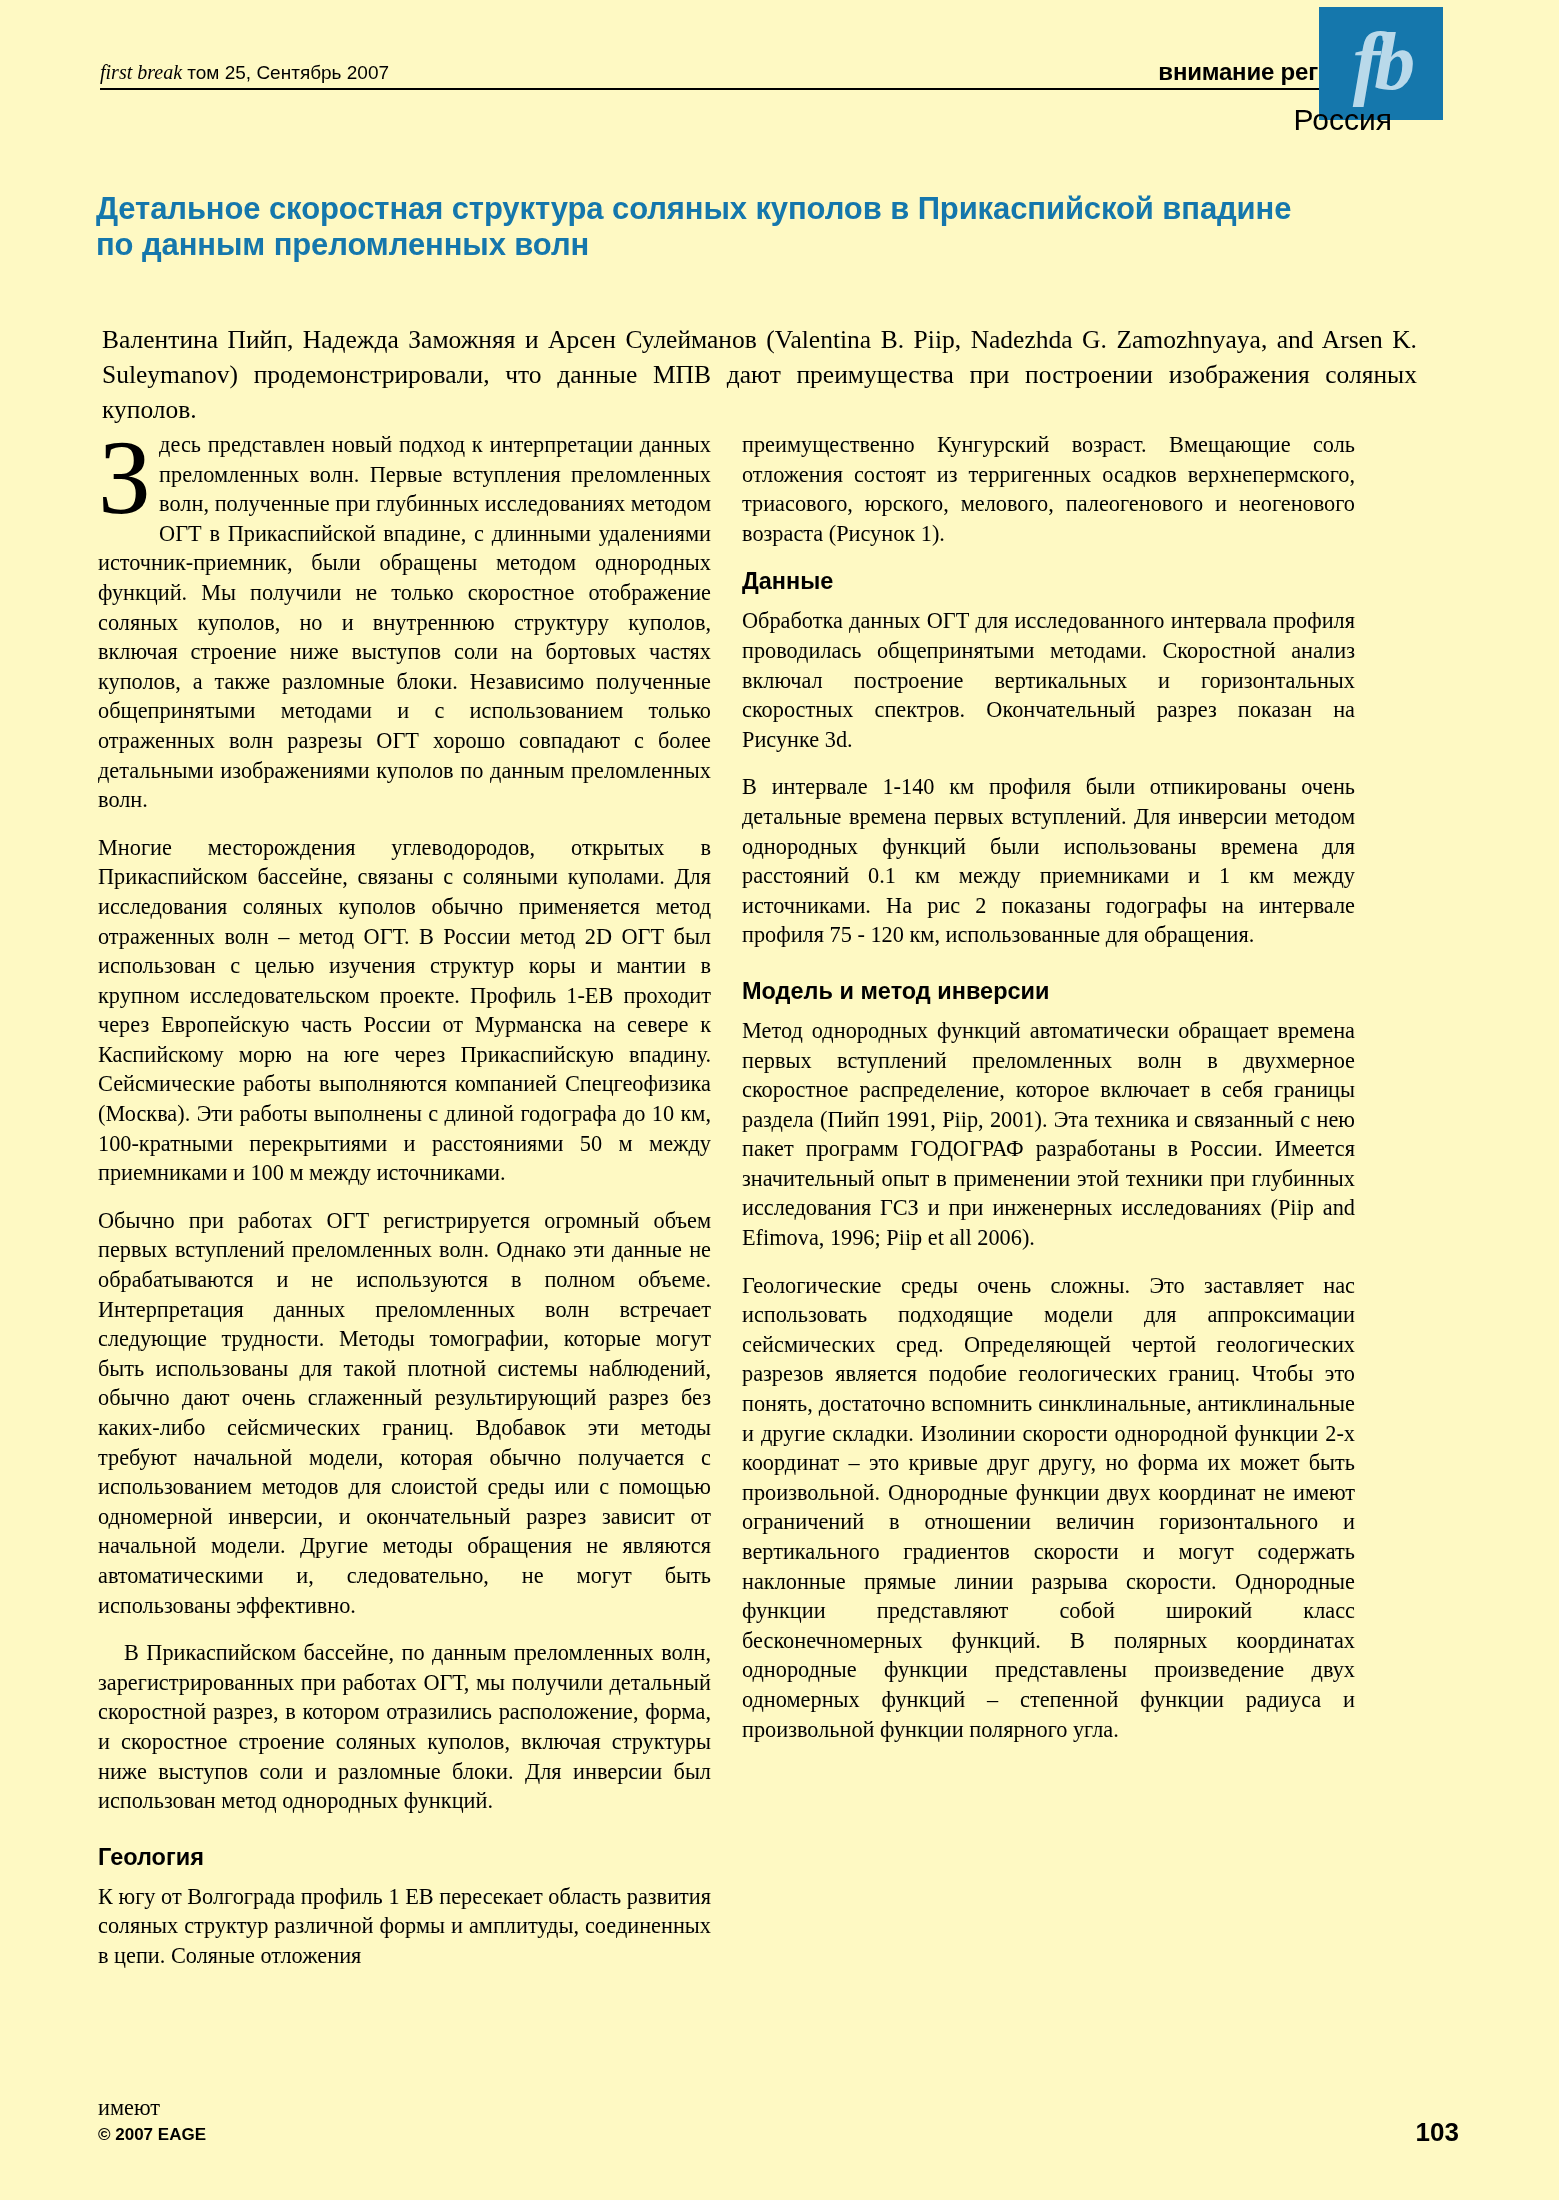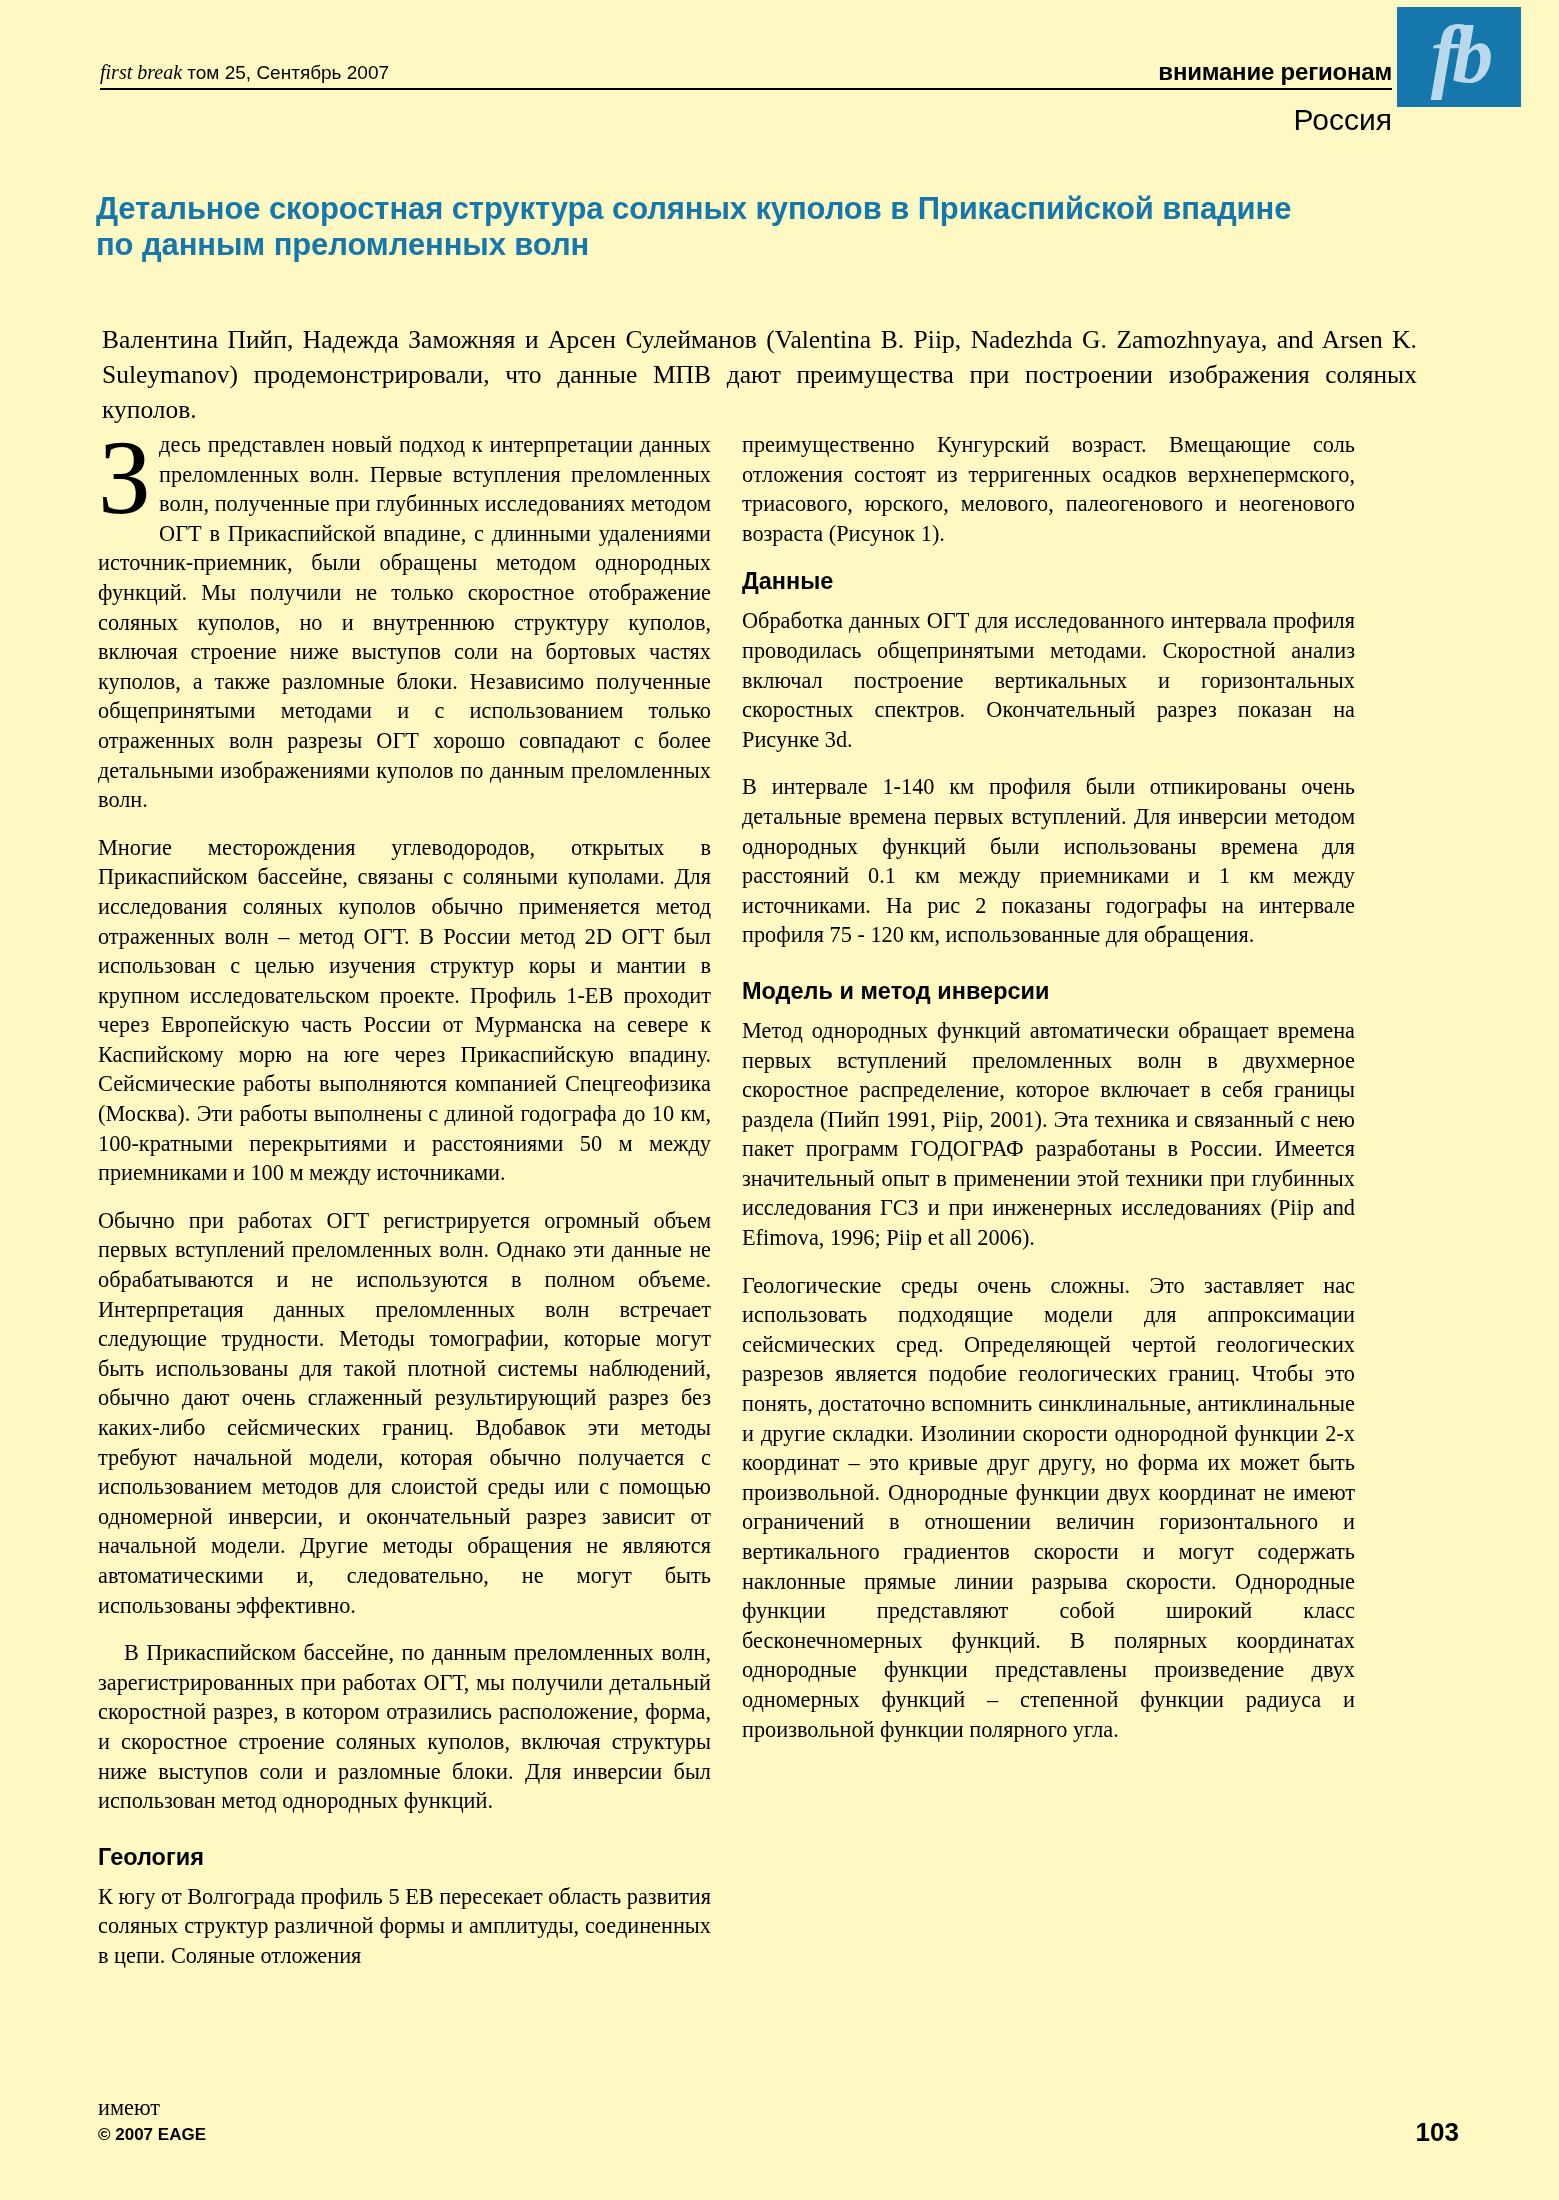"fb" .fb-logo { height: 100px -> 113px; left: 1397px -> 1319px }
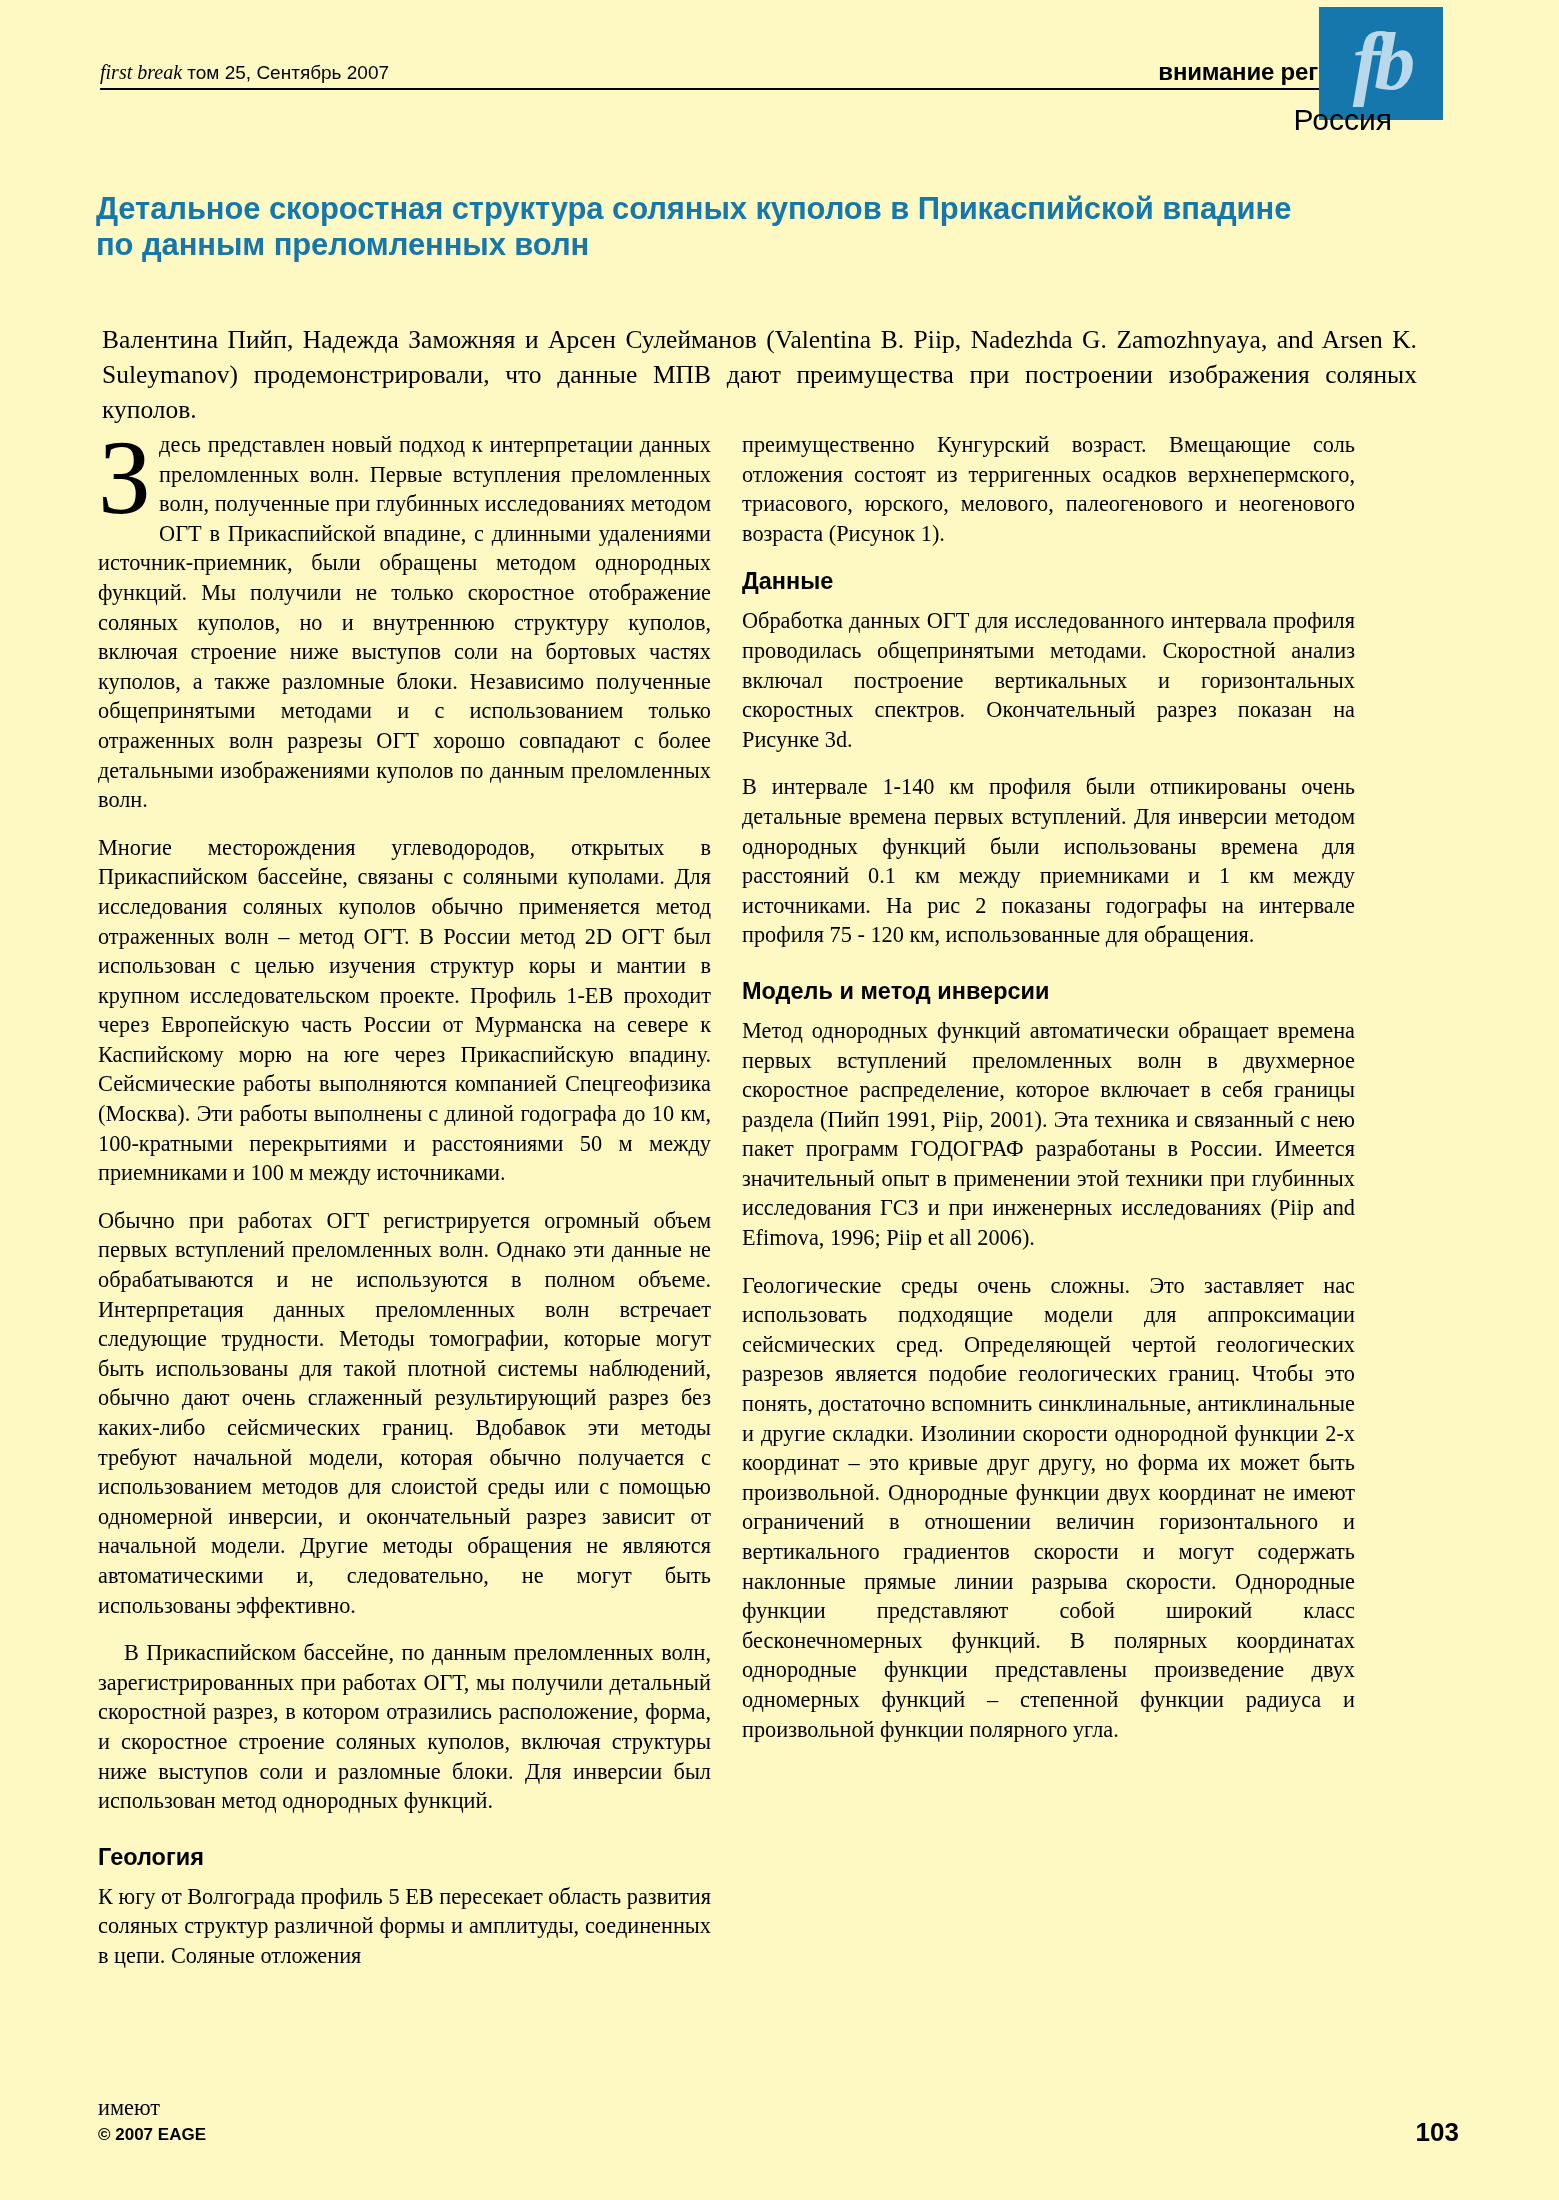"К югу от Волгограда профиль" p.tight { text: 5 -> 1 }
